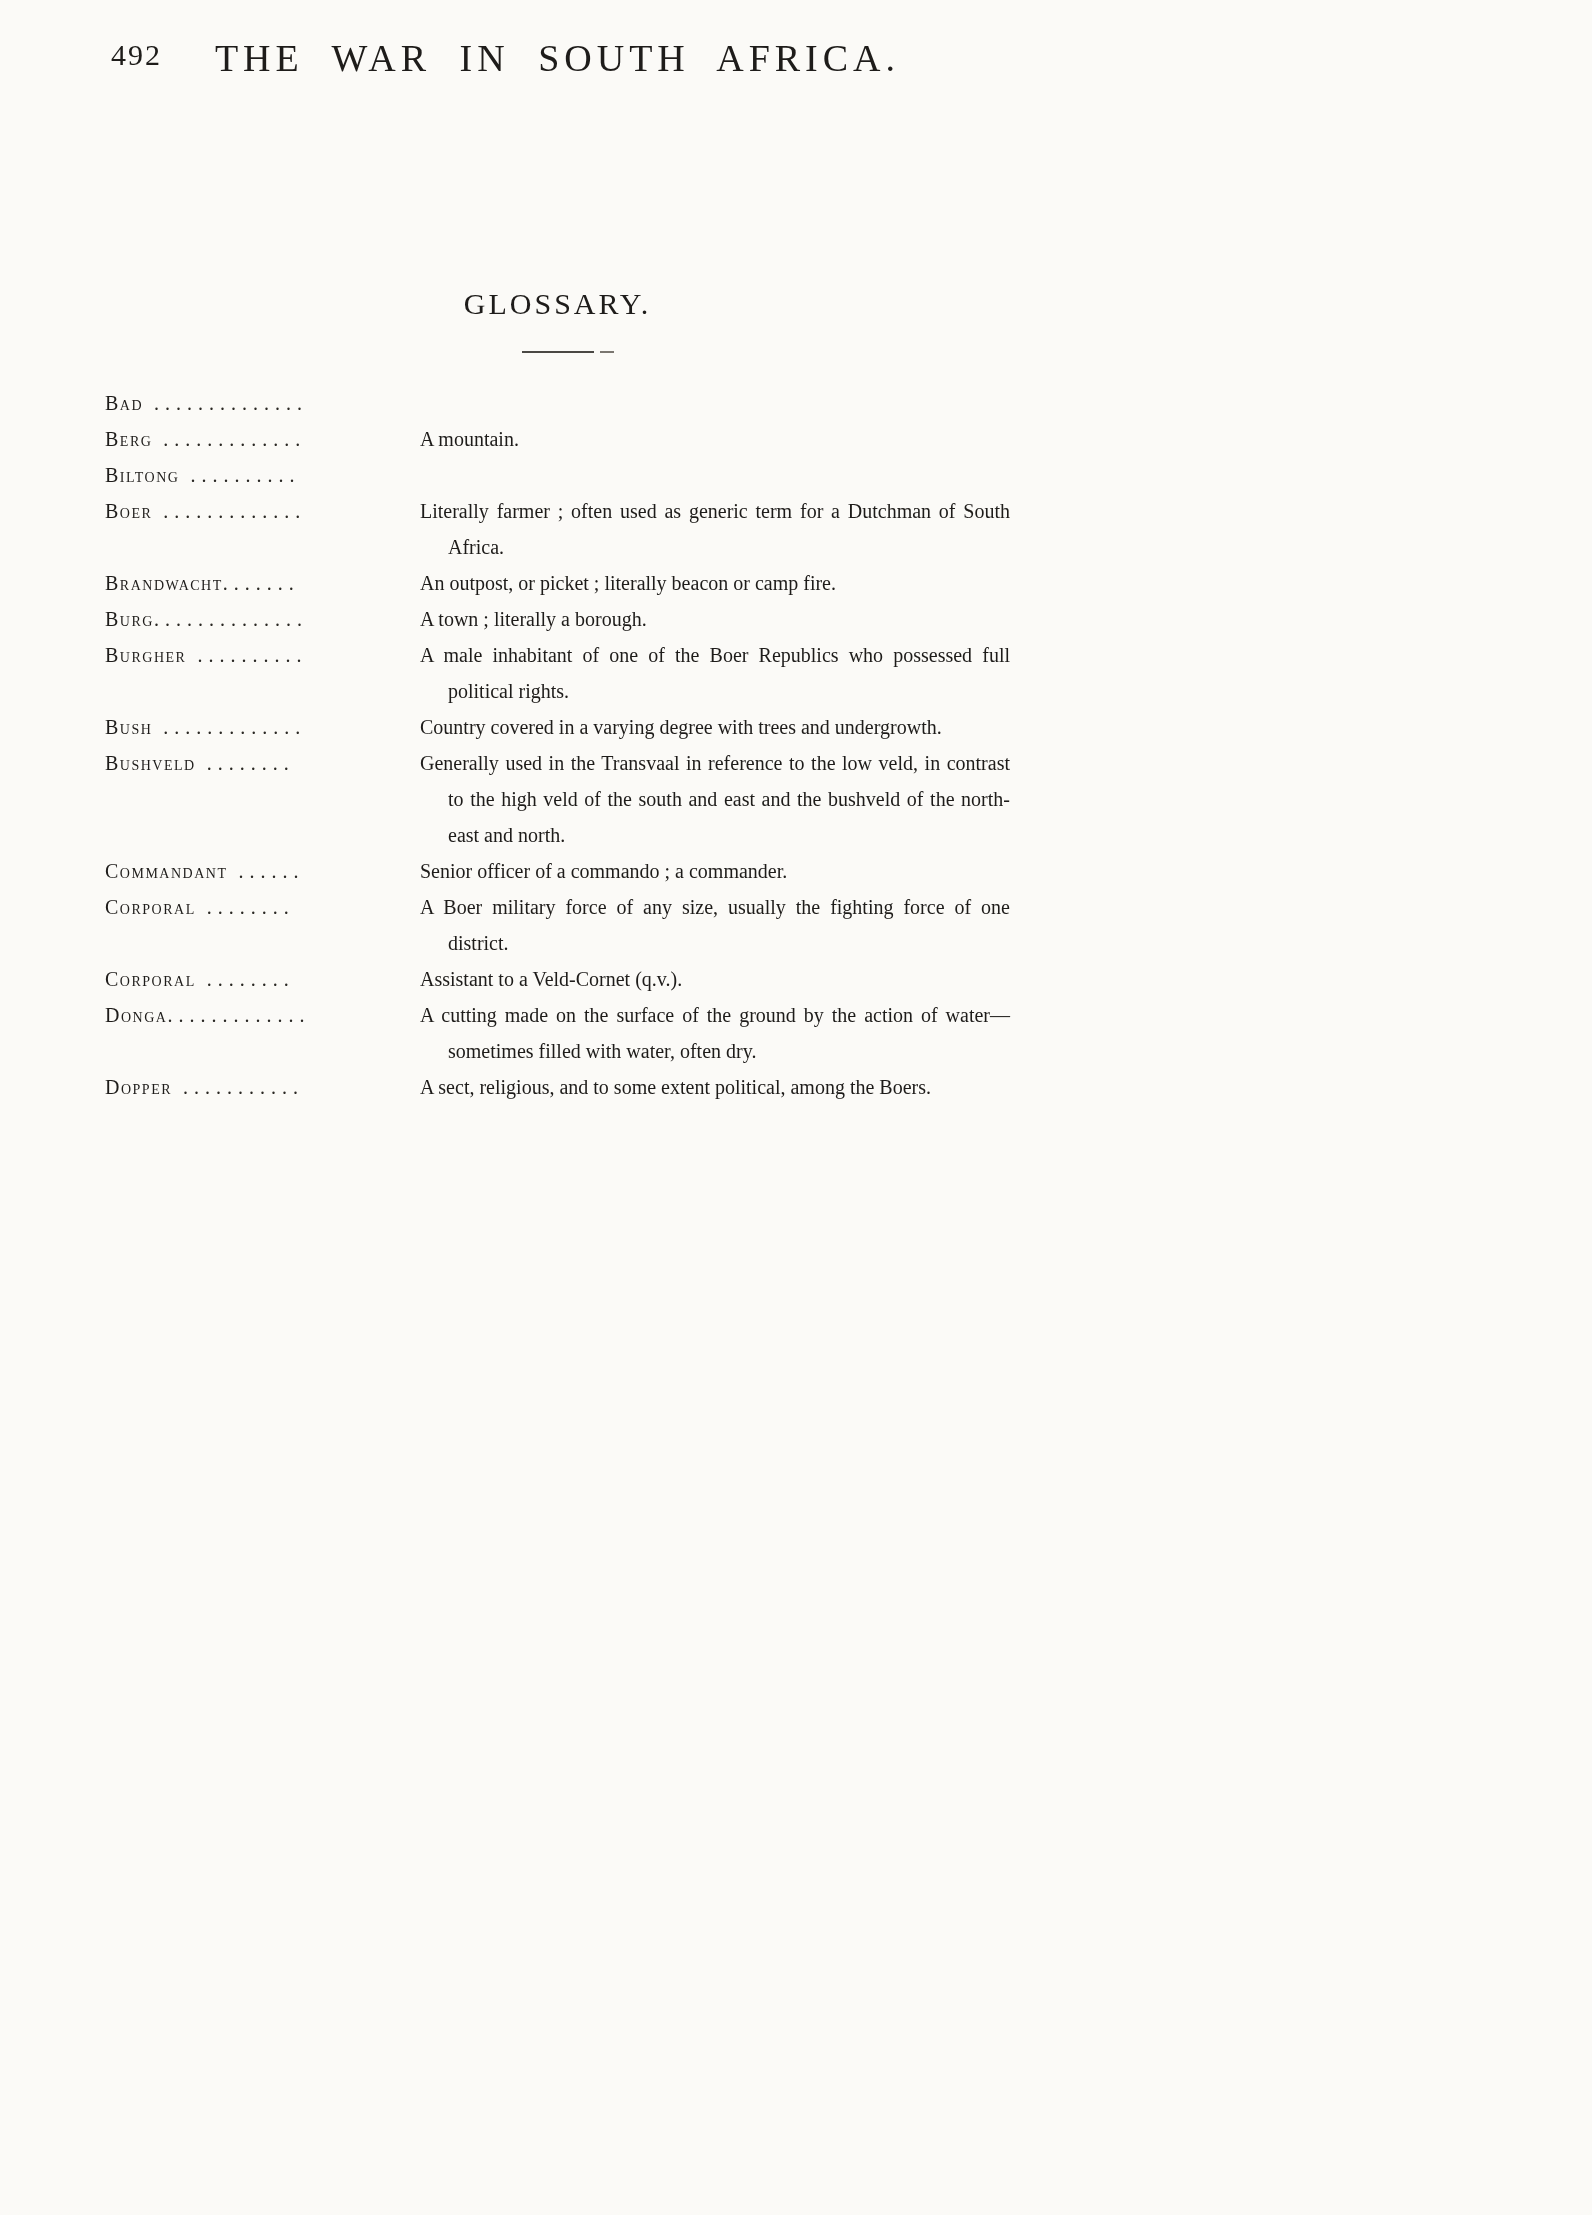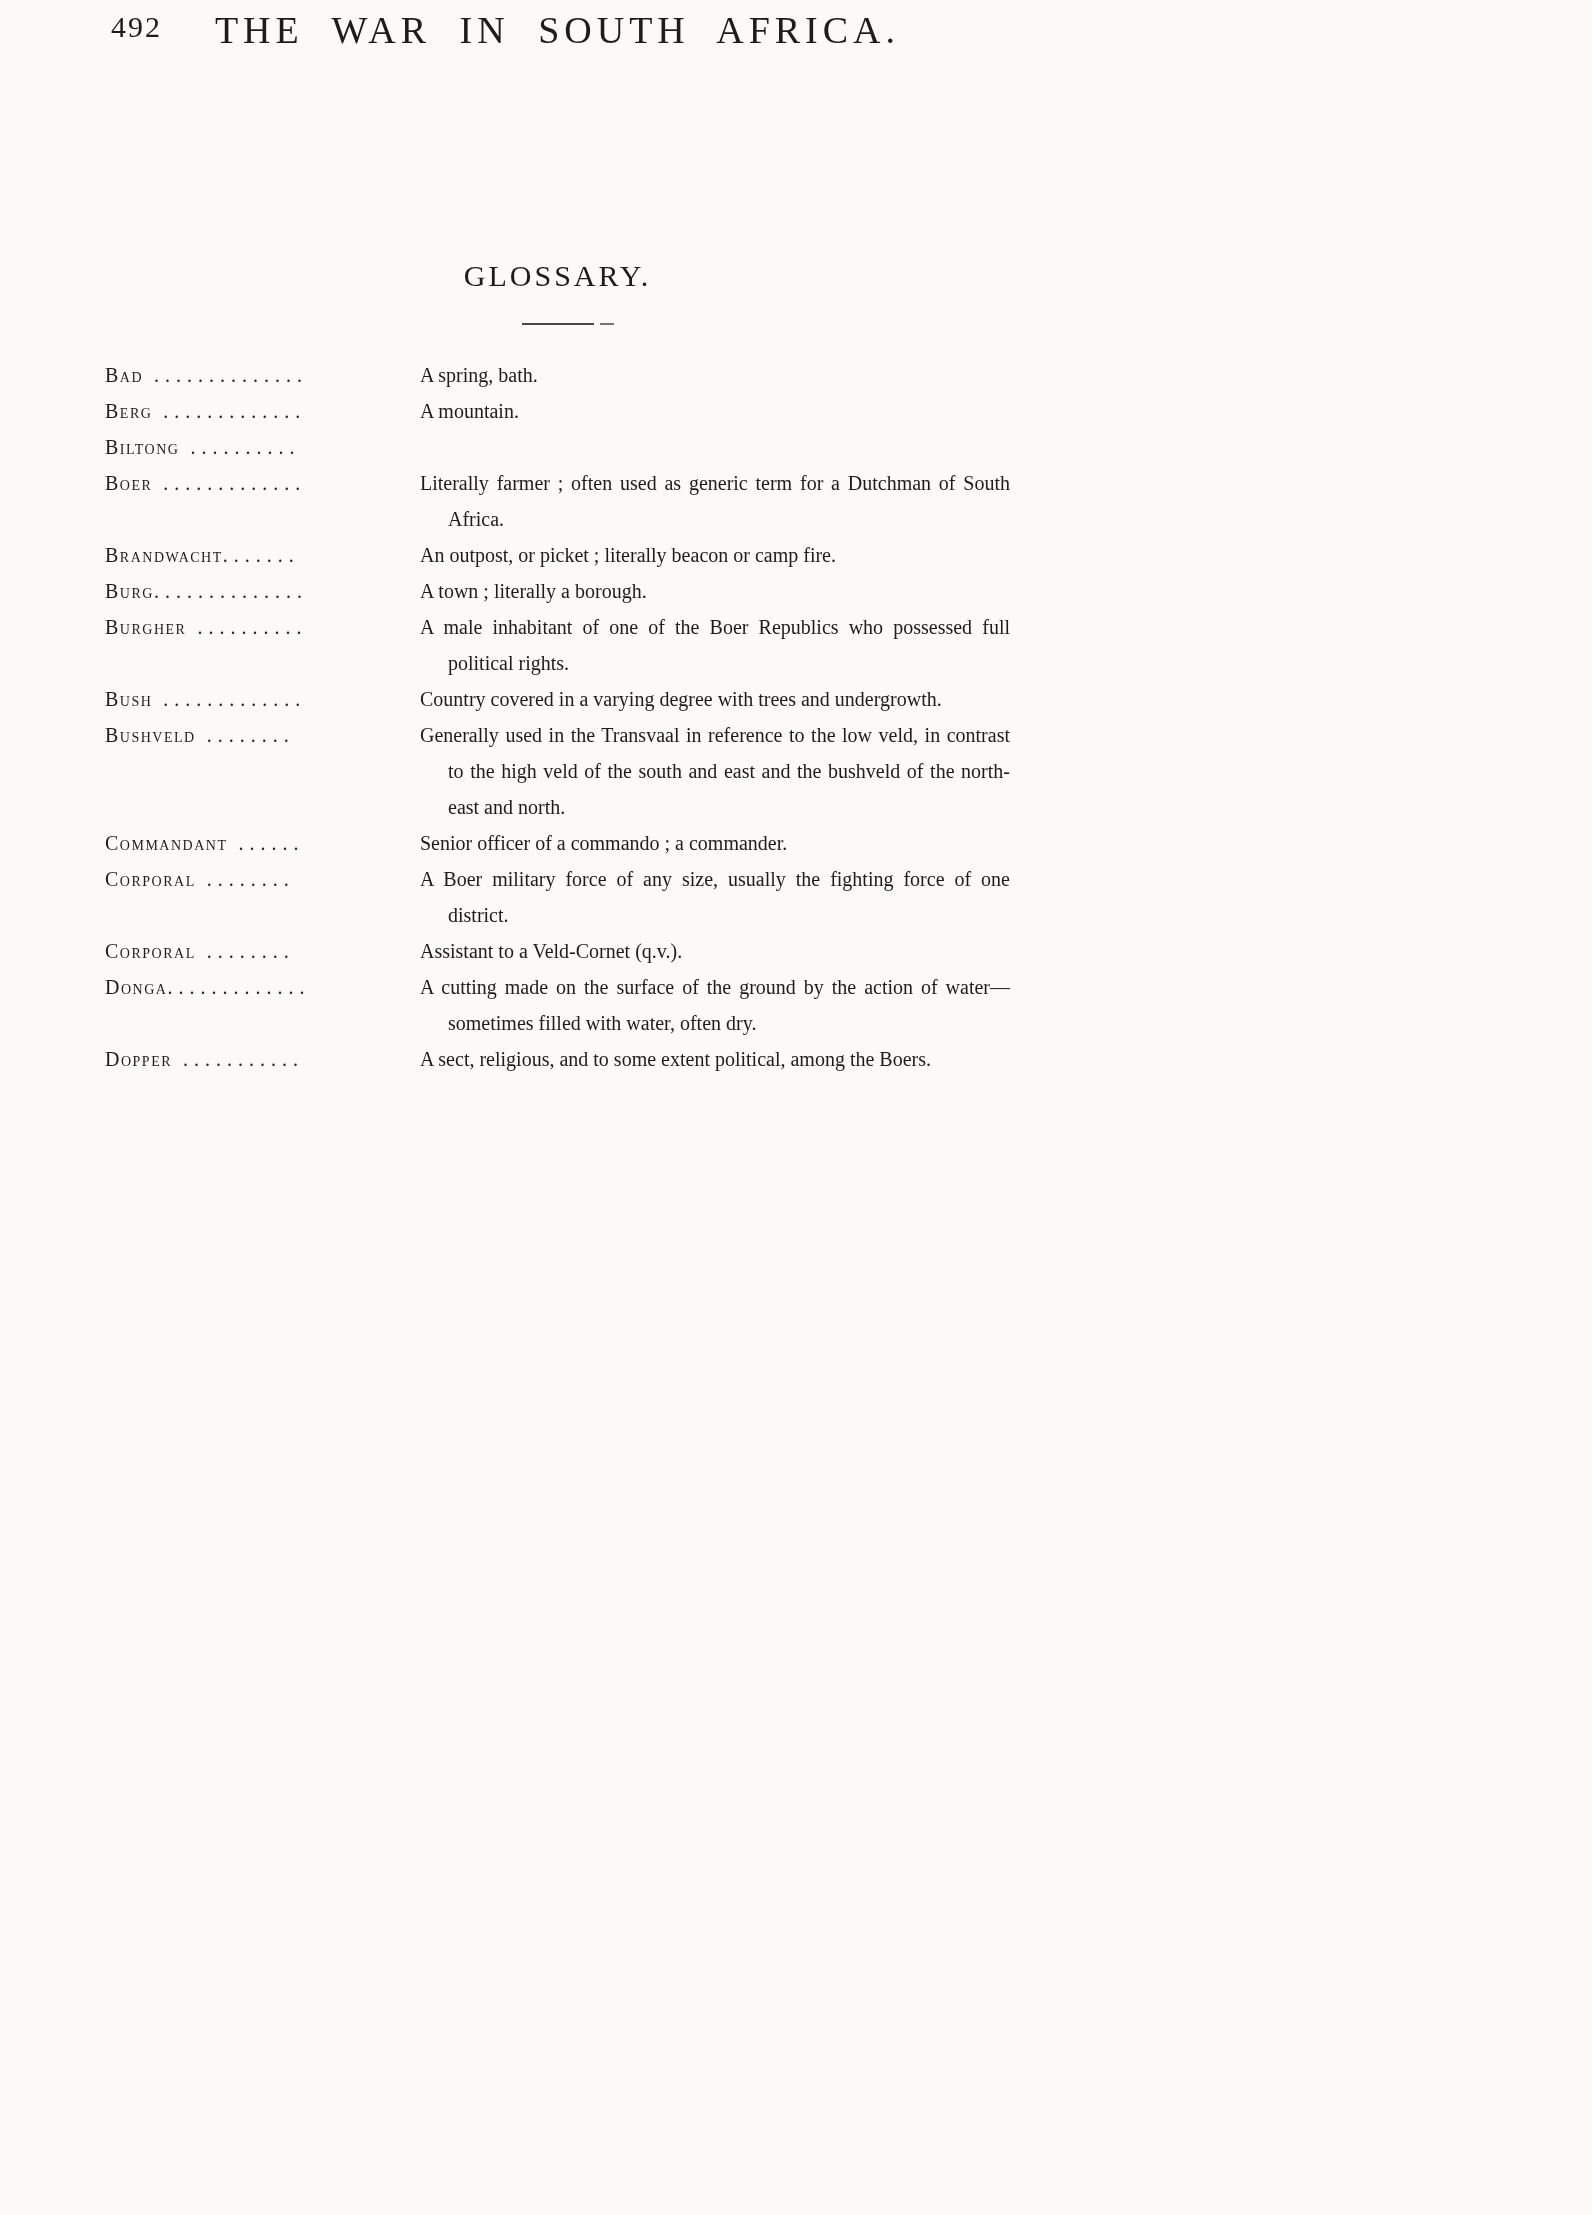"492" .running-head { margin-top: 8px -> 36px }
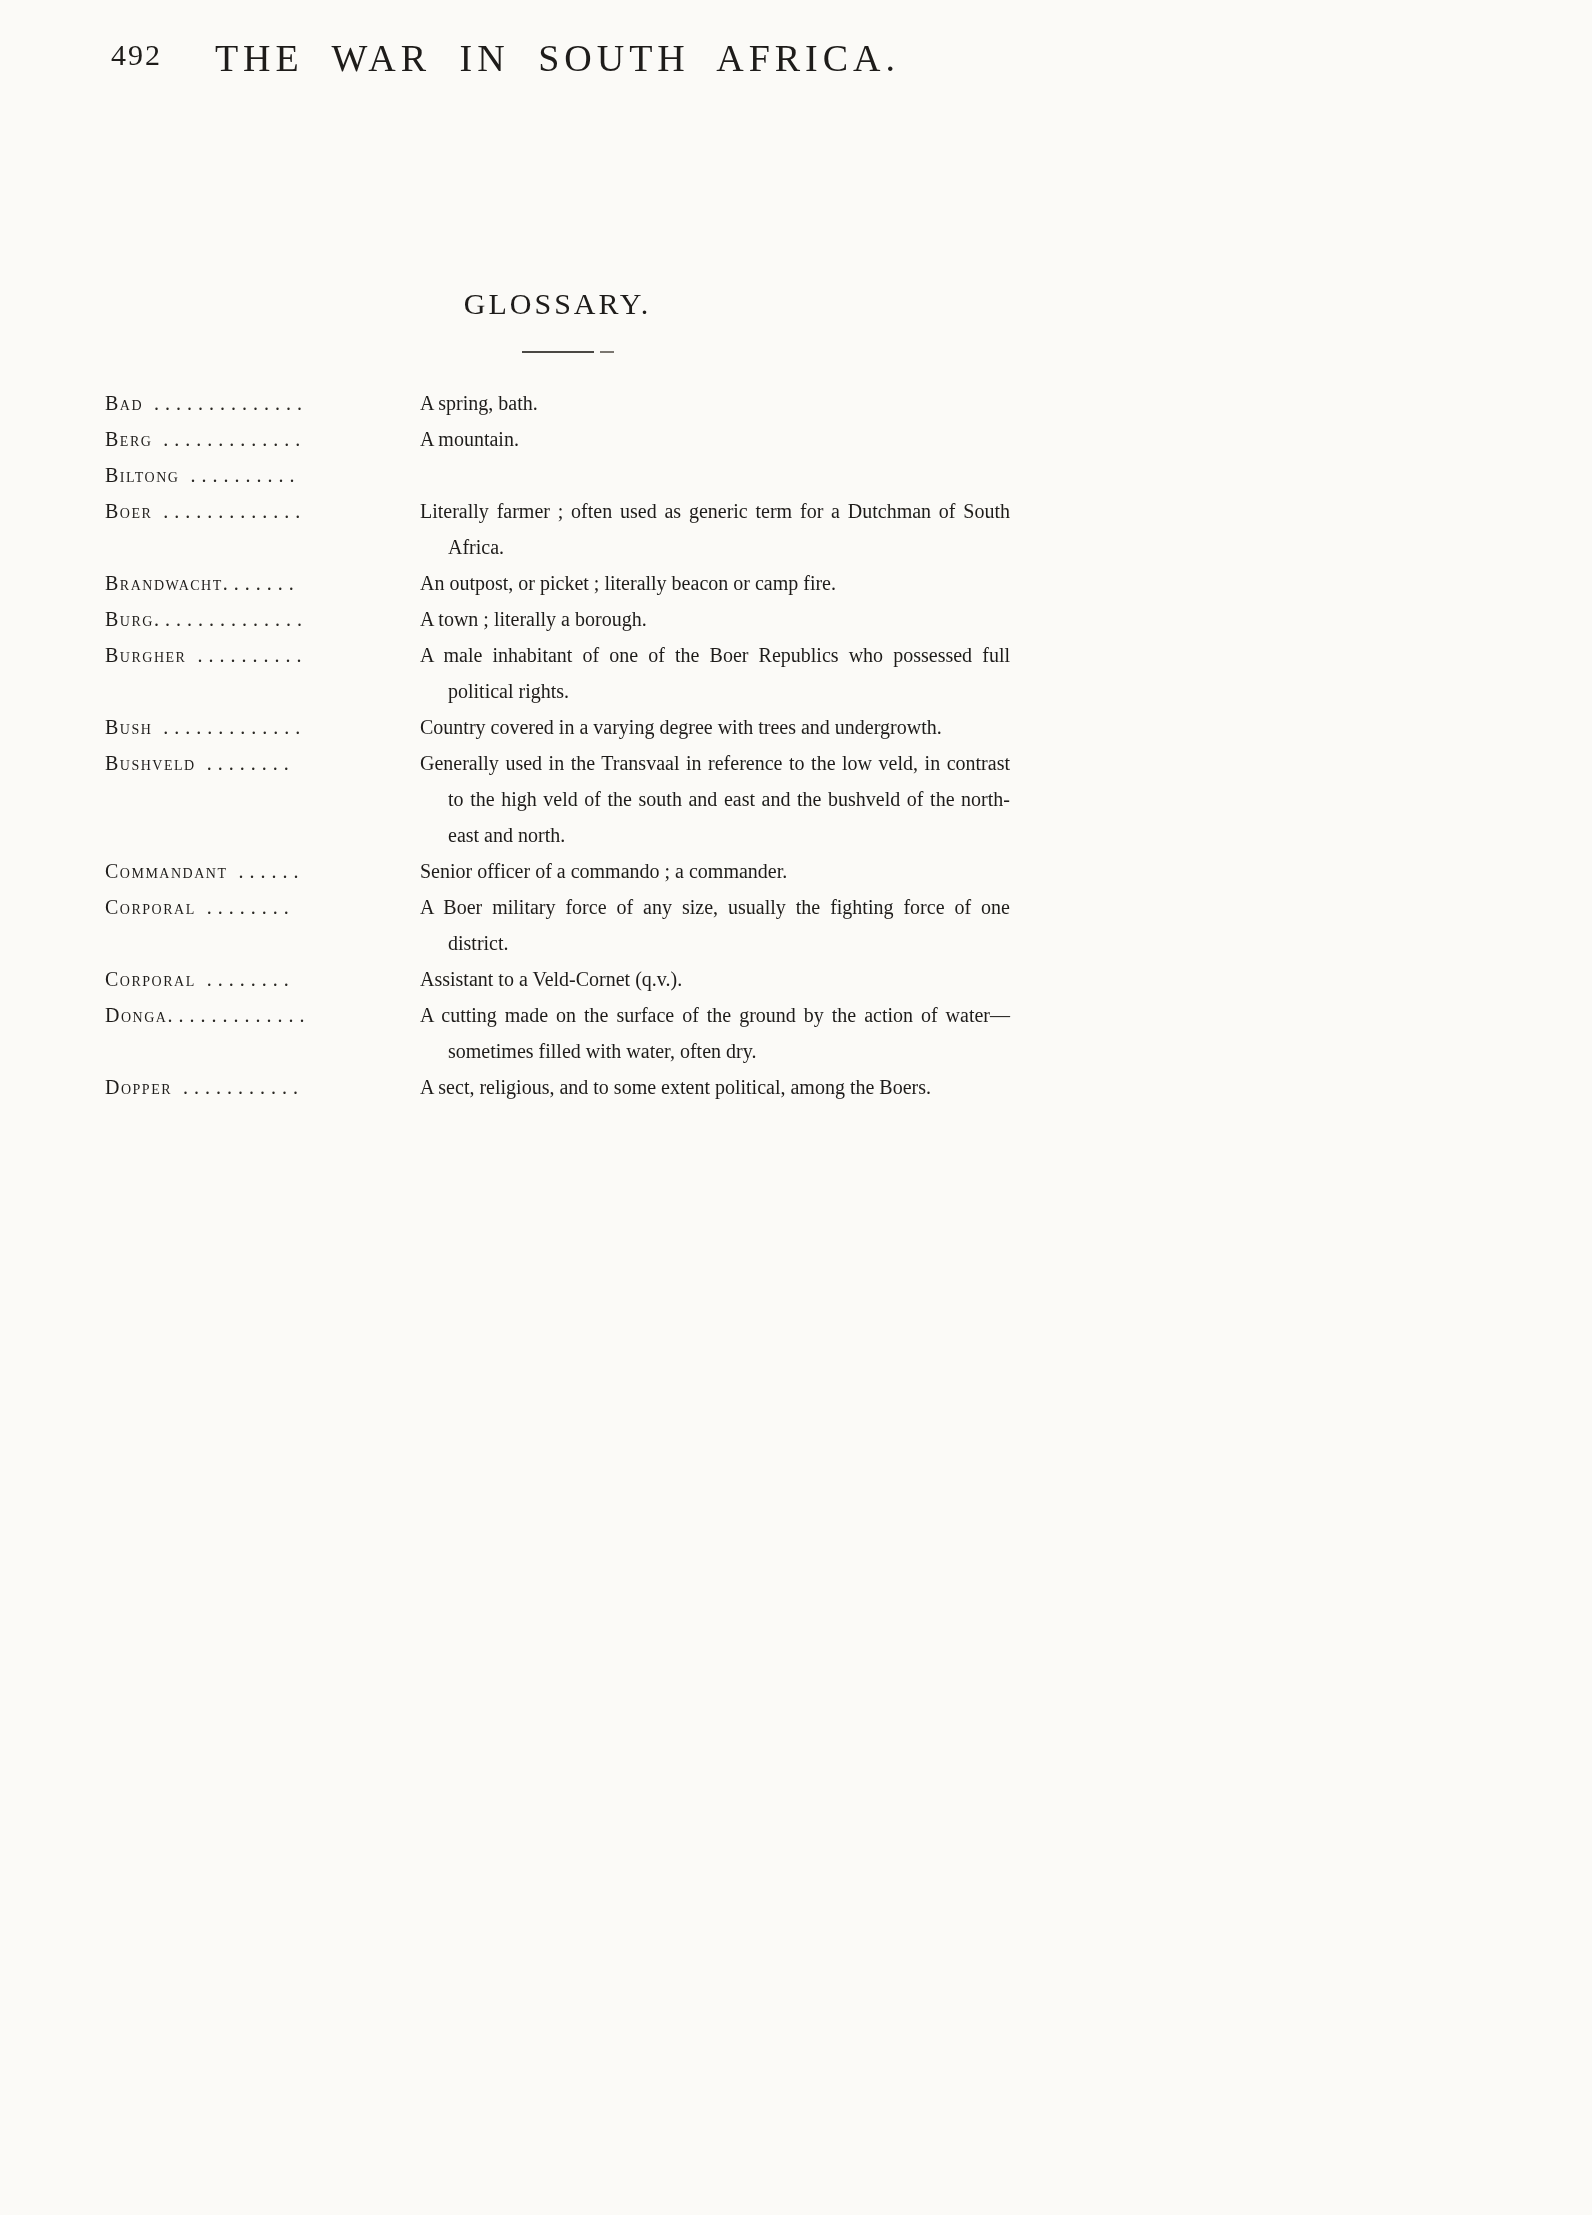"A spring, bath." span.definition { html: <span>A spring, bath.</span> -> none }
